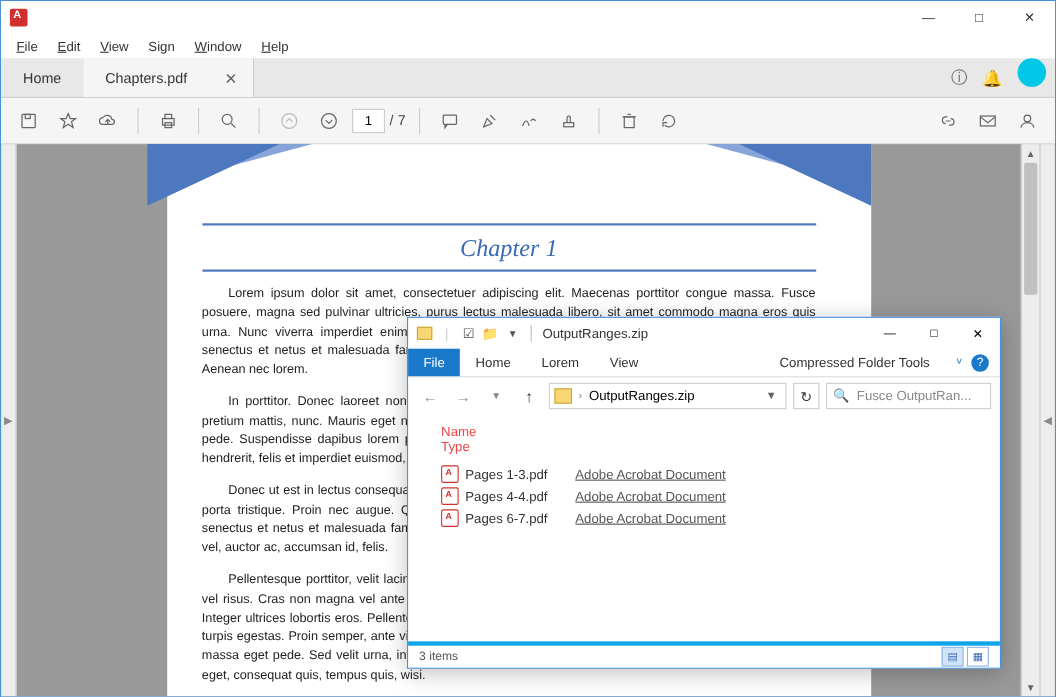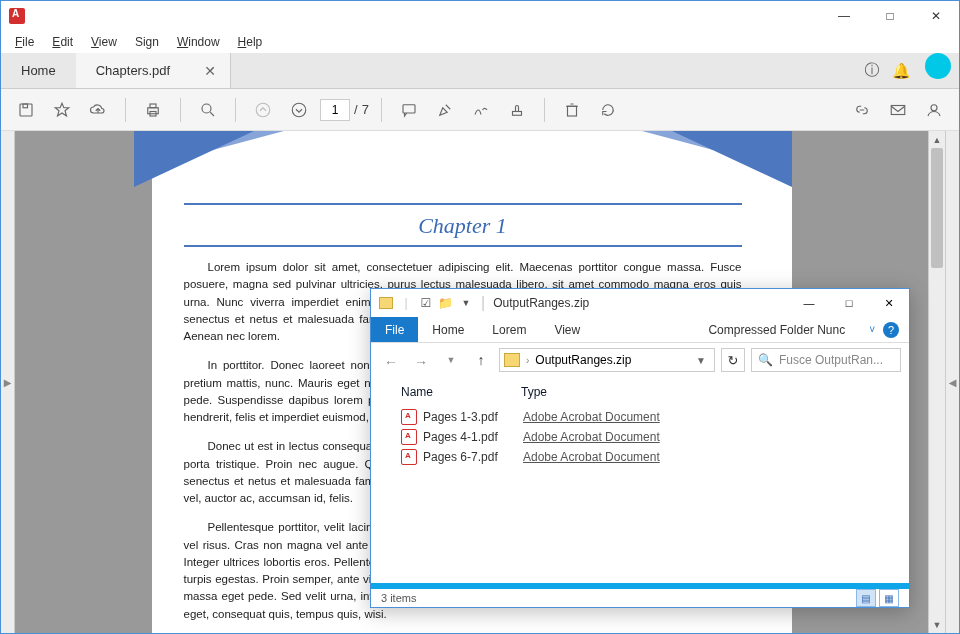"Compressed Folder Nunc" div.rtab { text: Nunc -> Tools }
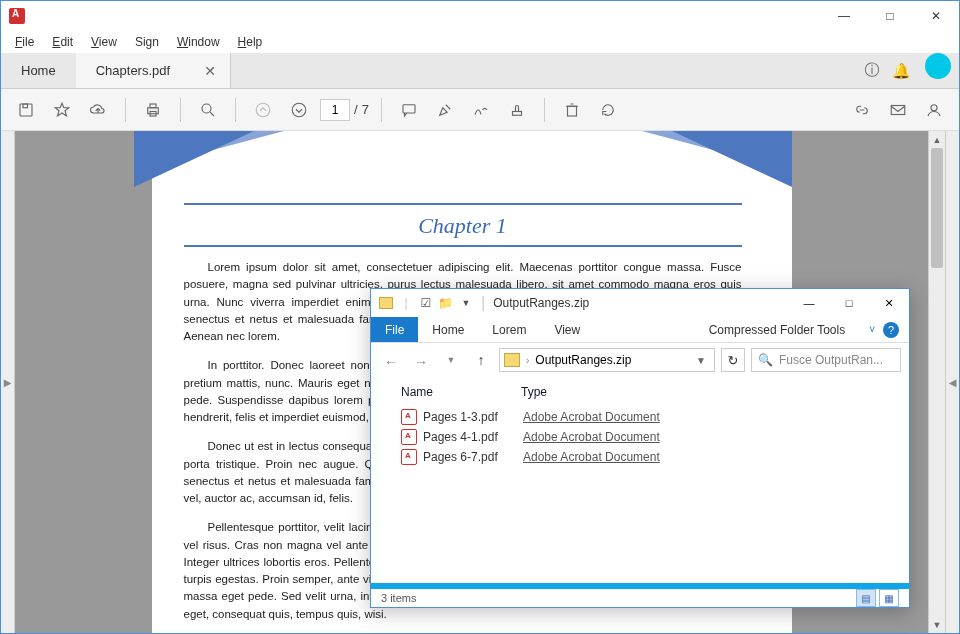"Name" .explorer .filelist .cols { color: #0f172a -> #ef4444; flex-direction: none -> column }
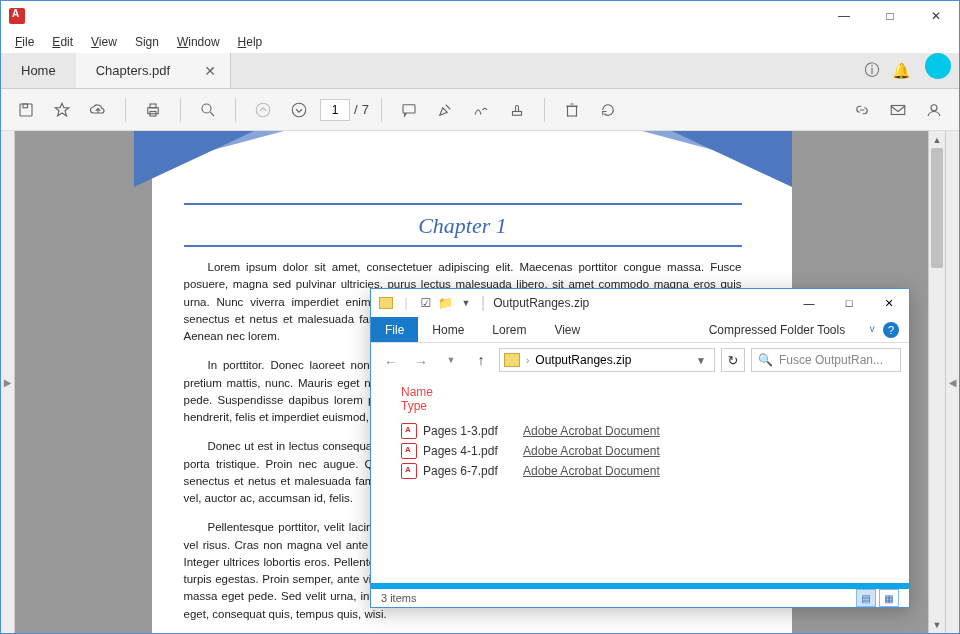"Pages 4-1.pdf" div.fname { text: 4-1.pdf -> 4-4.pdf }
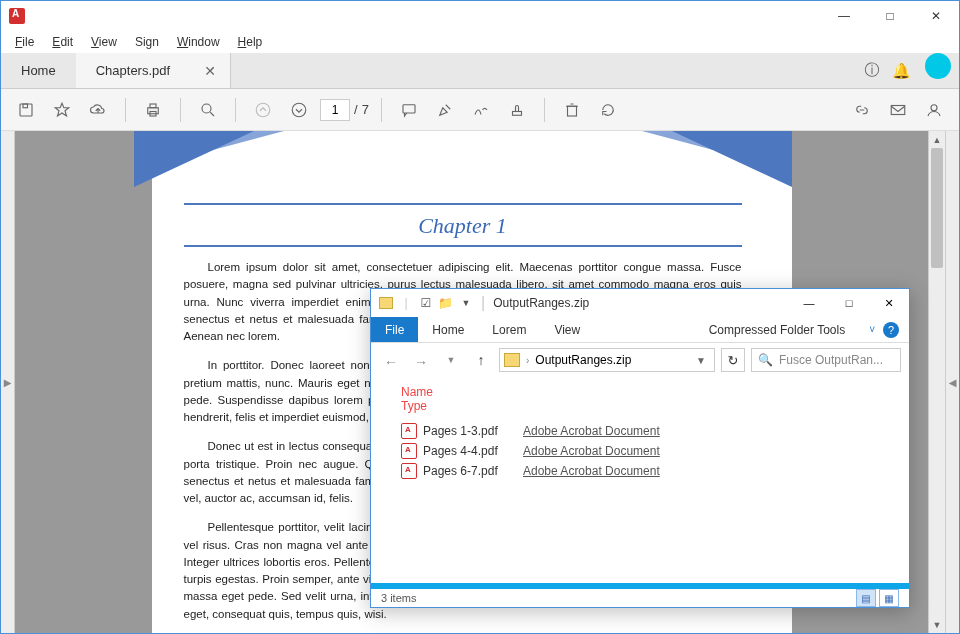"3 items" .explorer .status { border-top: 6px solid #0ea5e9 -> 4px solid #0ea5e9 }
